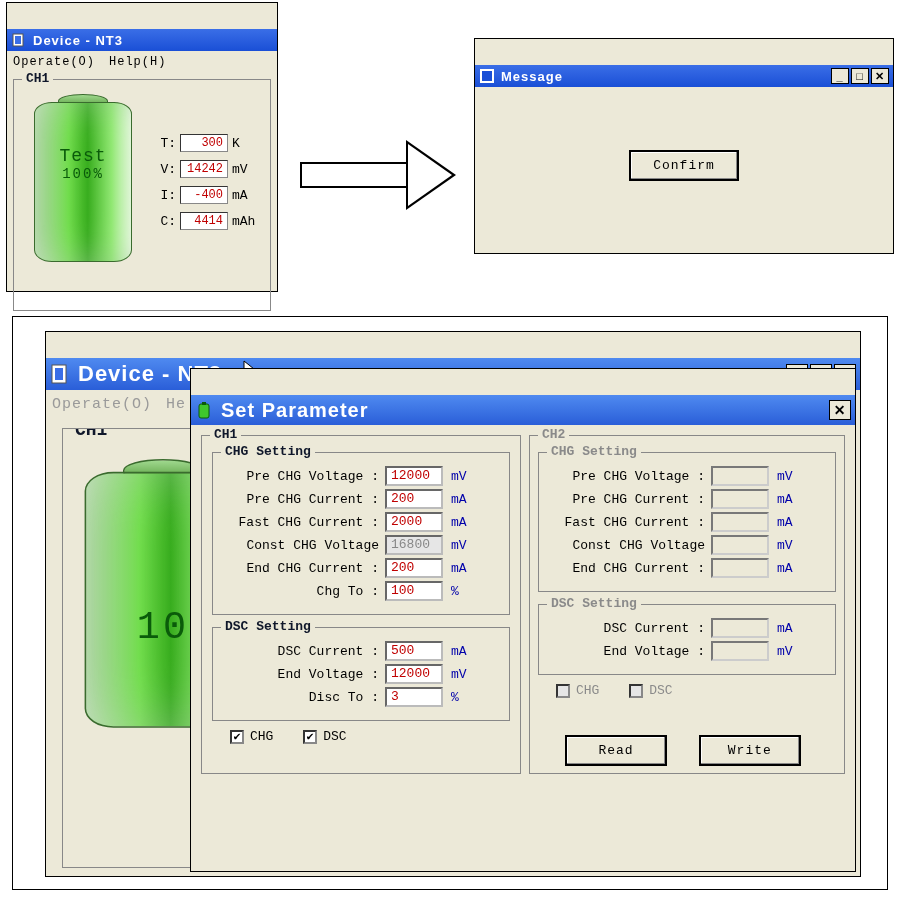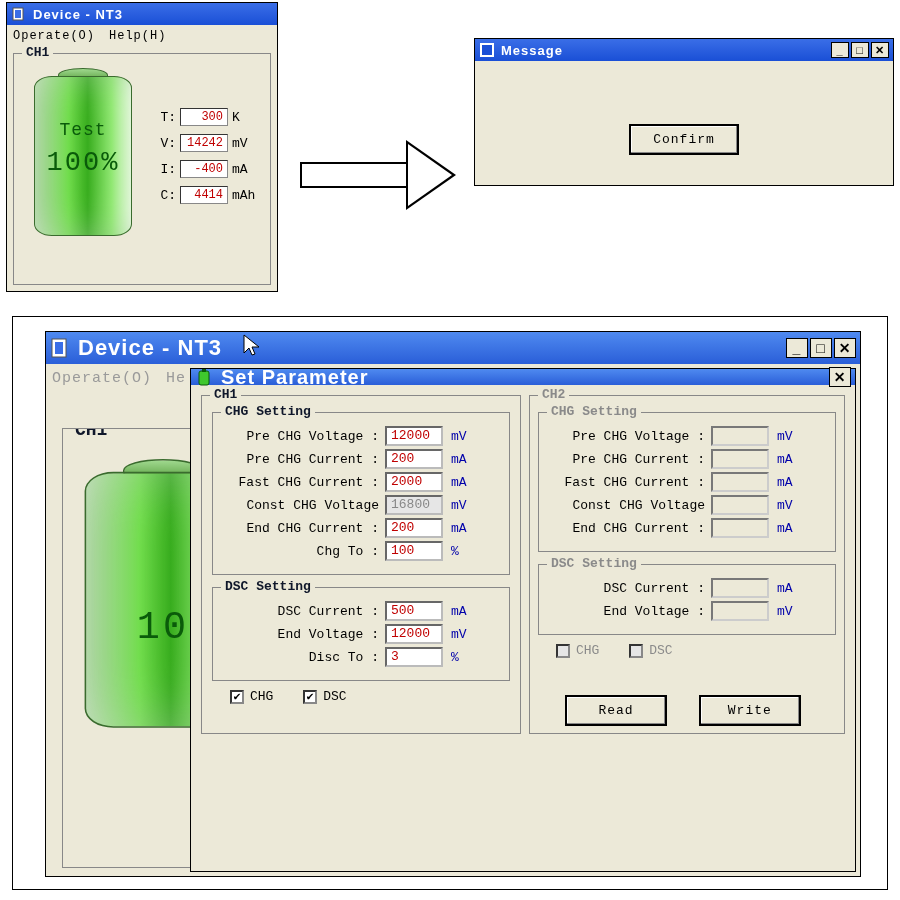"Device - NT3" .titlebar { margin-top: none -> 26px }
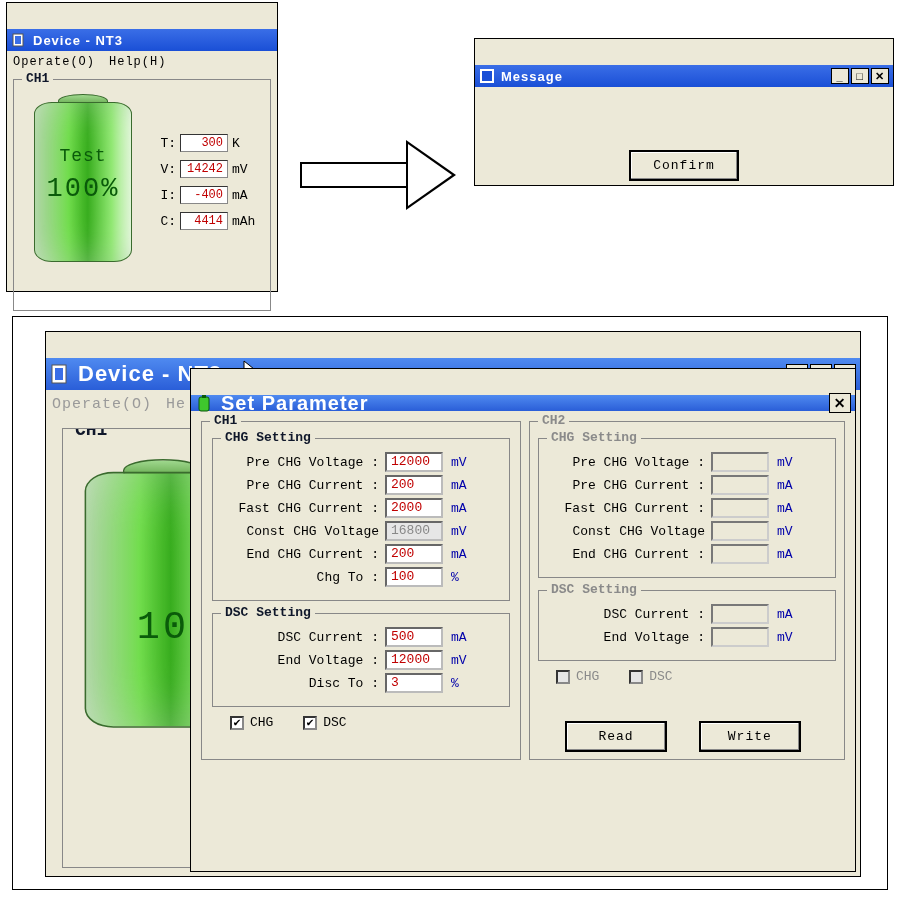"Message" div.win { height: 148px -> 216px }
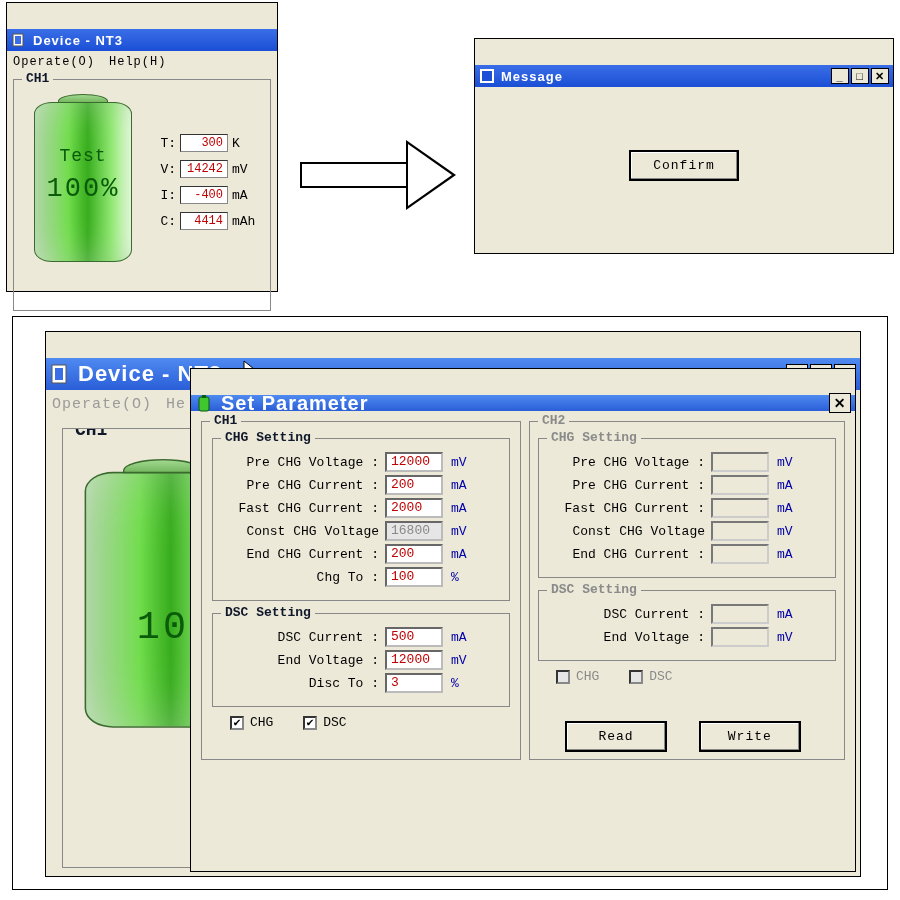"100%" .battery .txt .t2 { font-size: 27px -> 14px; margin-top: 8px -> 0 }
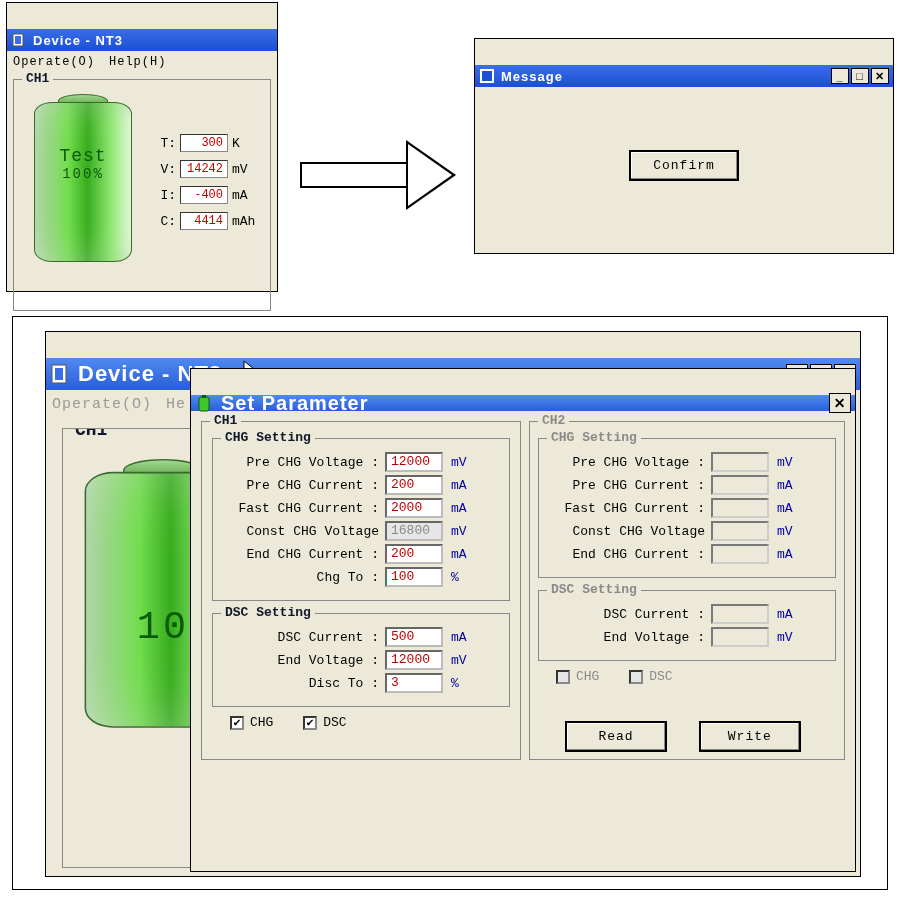"Set Parameter" div.titlebar { height: 16px -> 30px }
